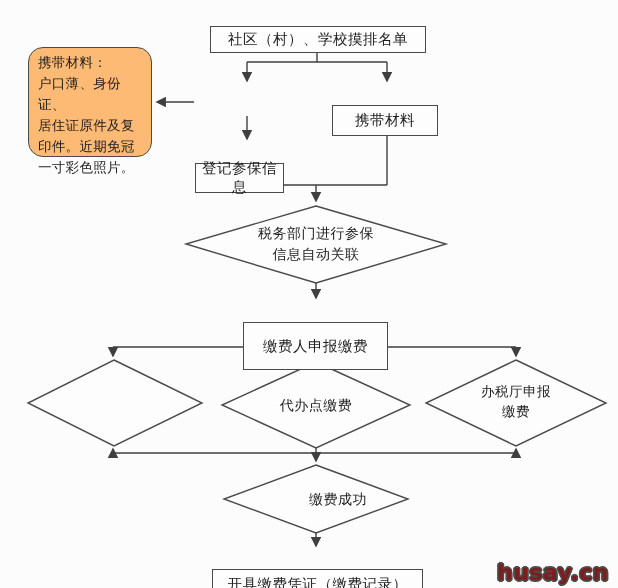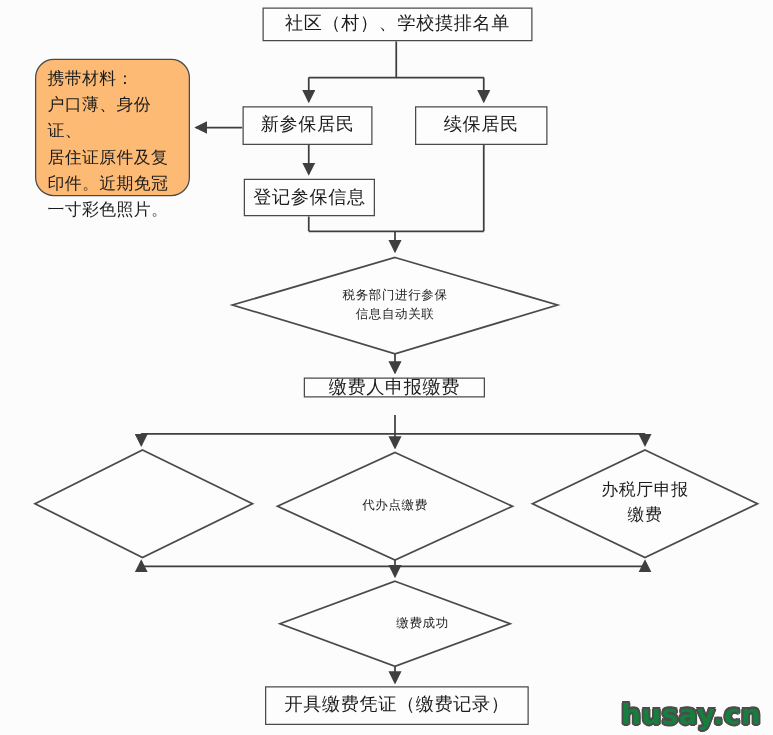"社区（村）、学校摸排名单" .node { margin-top: none -> 20px }
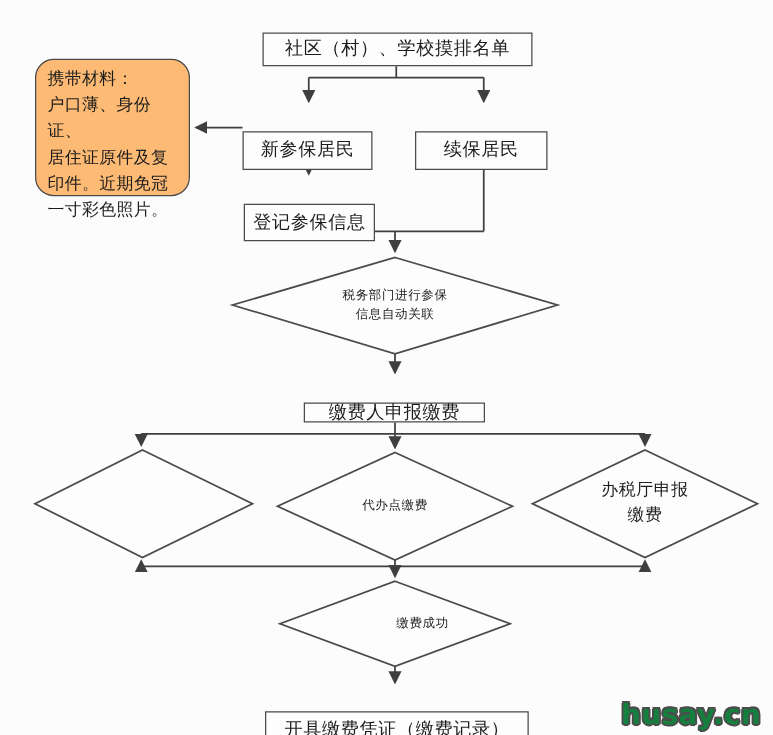"新参保居民" div.node { html: <div>新参保居民</div> -> none }
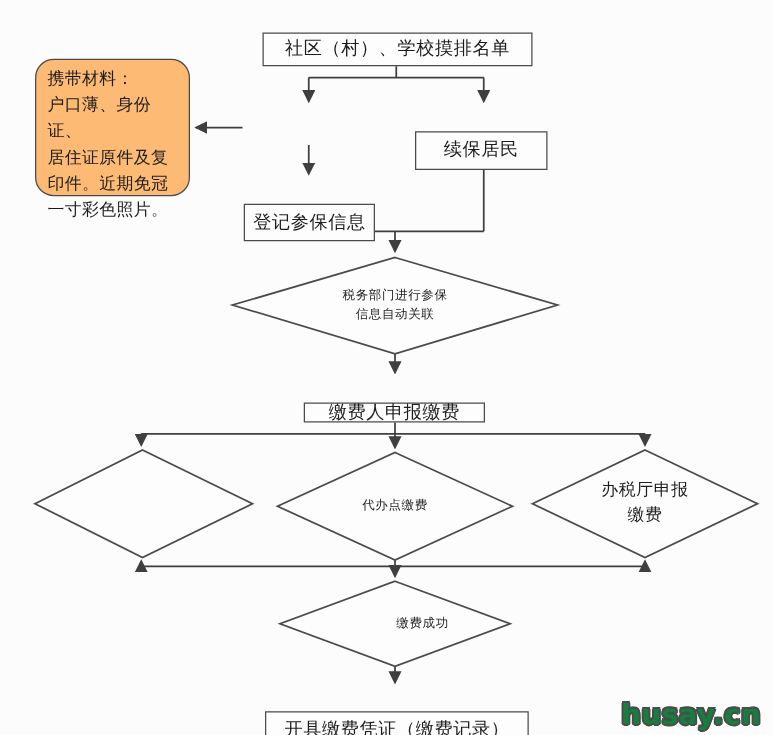"续保居民" div.node { text: 续保居民 -> 携带材料 }
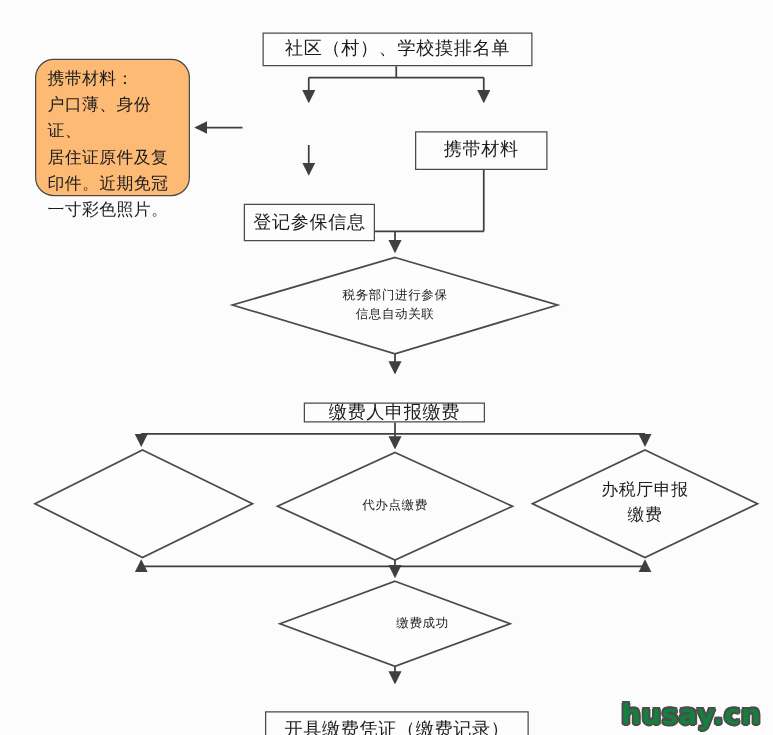"登记参保信息" #register-box { width: 105px -> 89px }
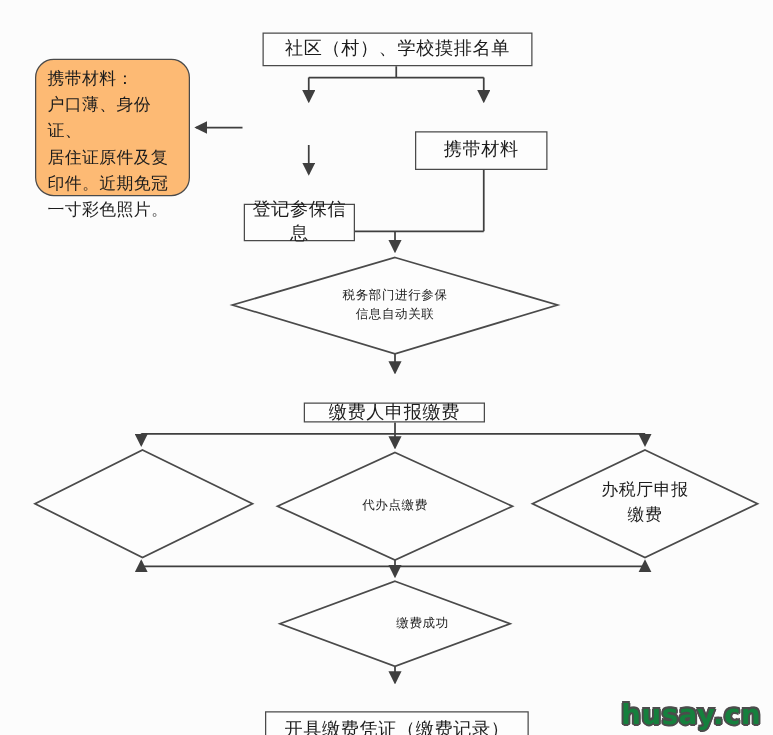"税务部门进行参保" .dtext { font-size: 10px -> 14px }
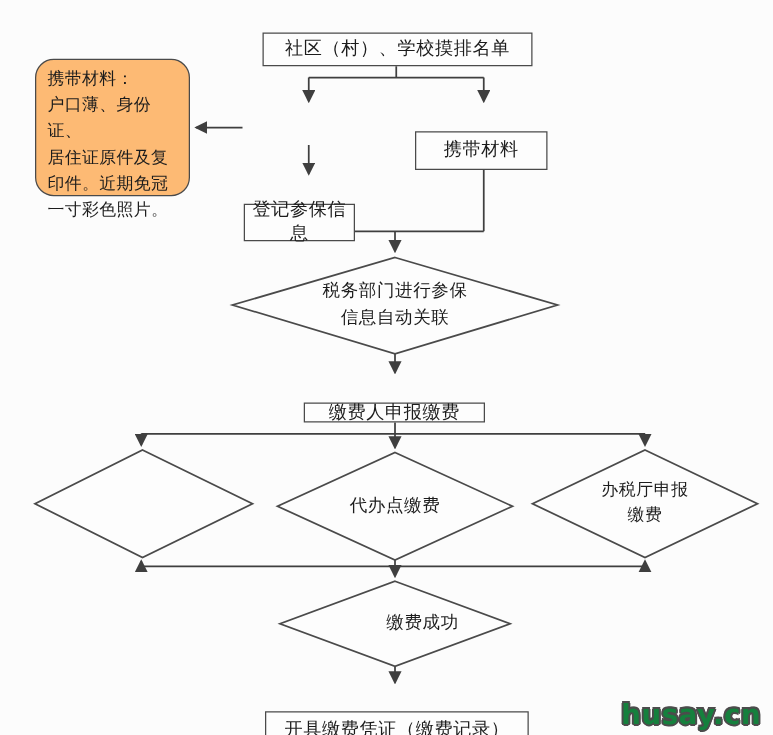"缴费人申报缴费" #declare-box { height: 16px -> 48px }
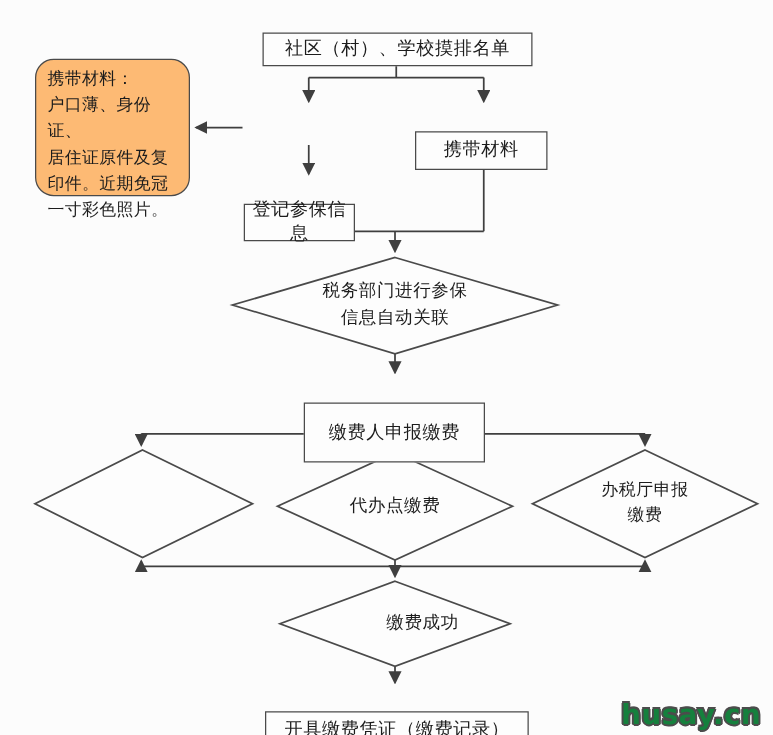"husay.cn" #watermark { color: #15803d -> #7f1d1d }
